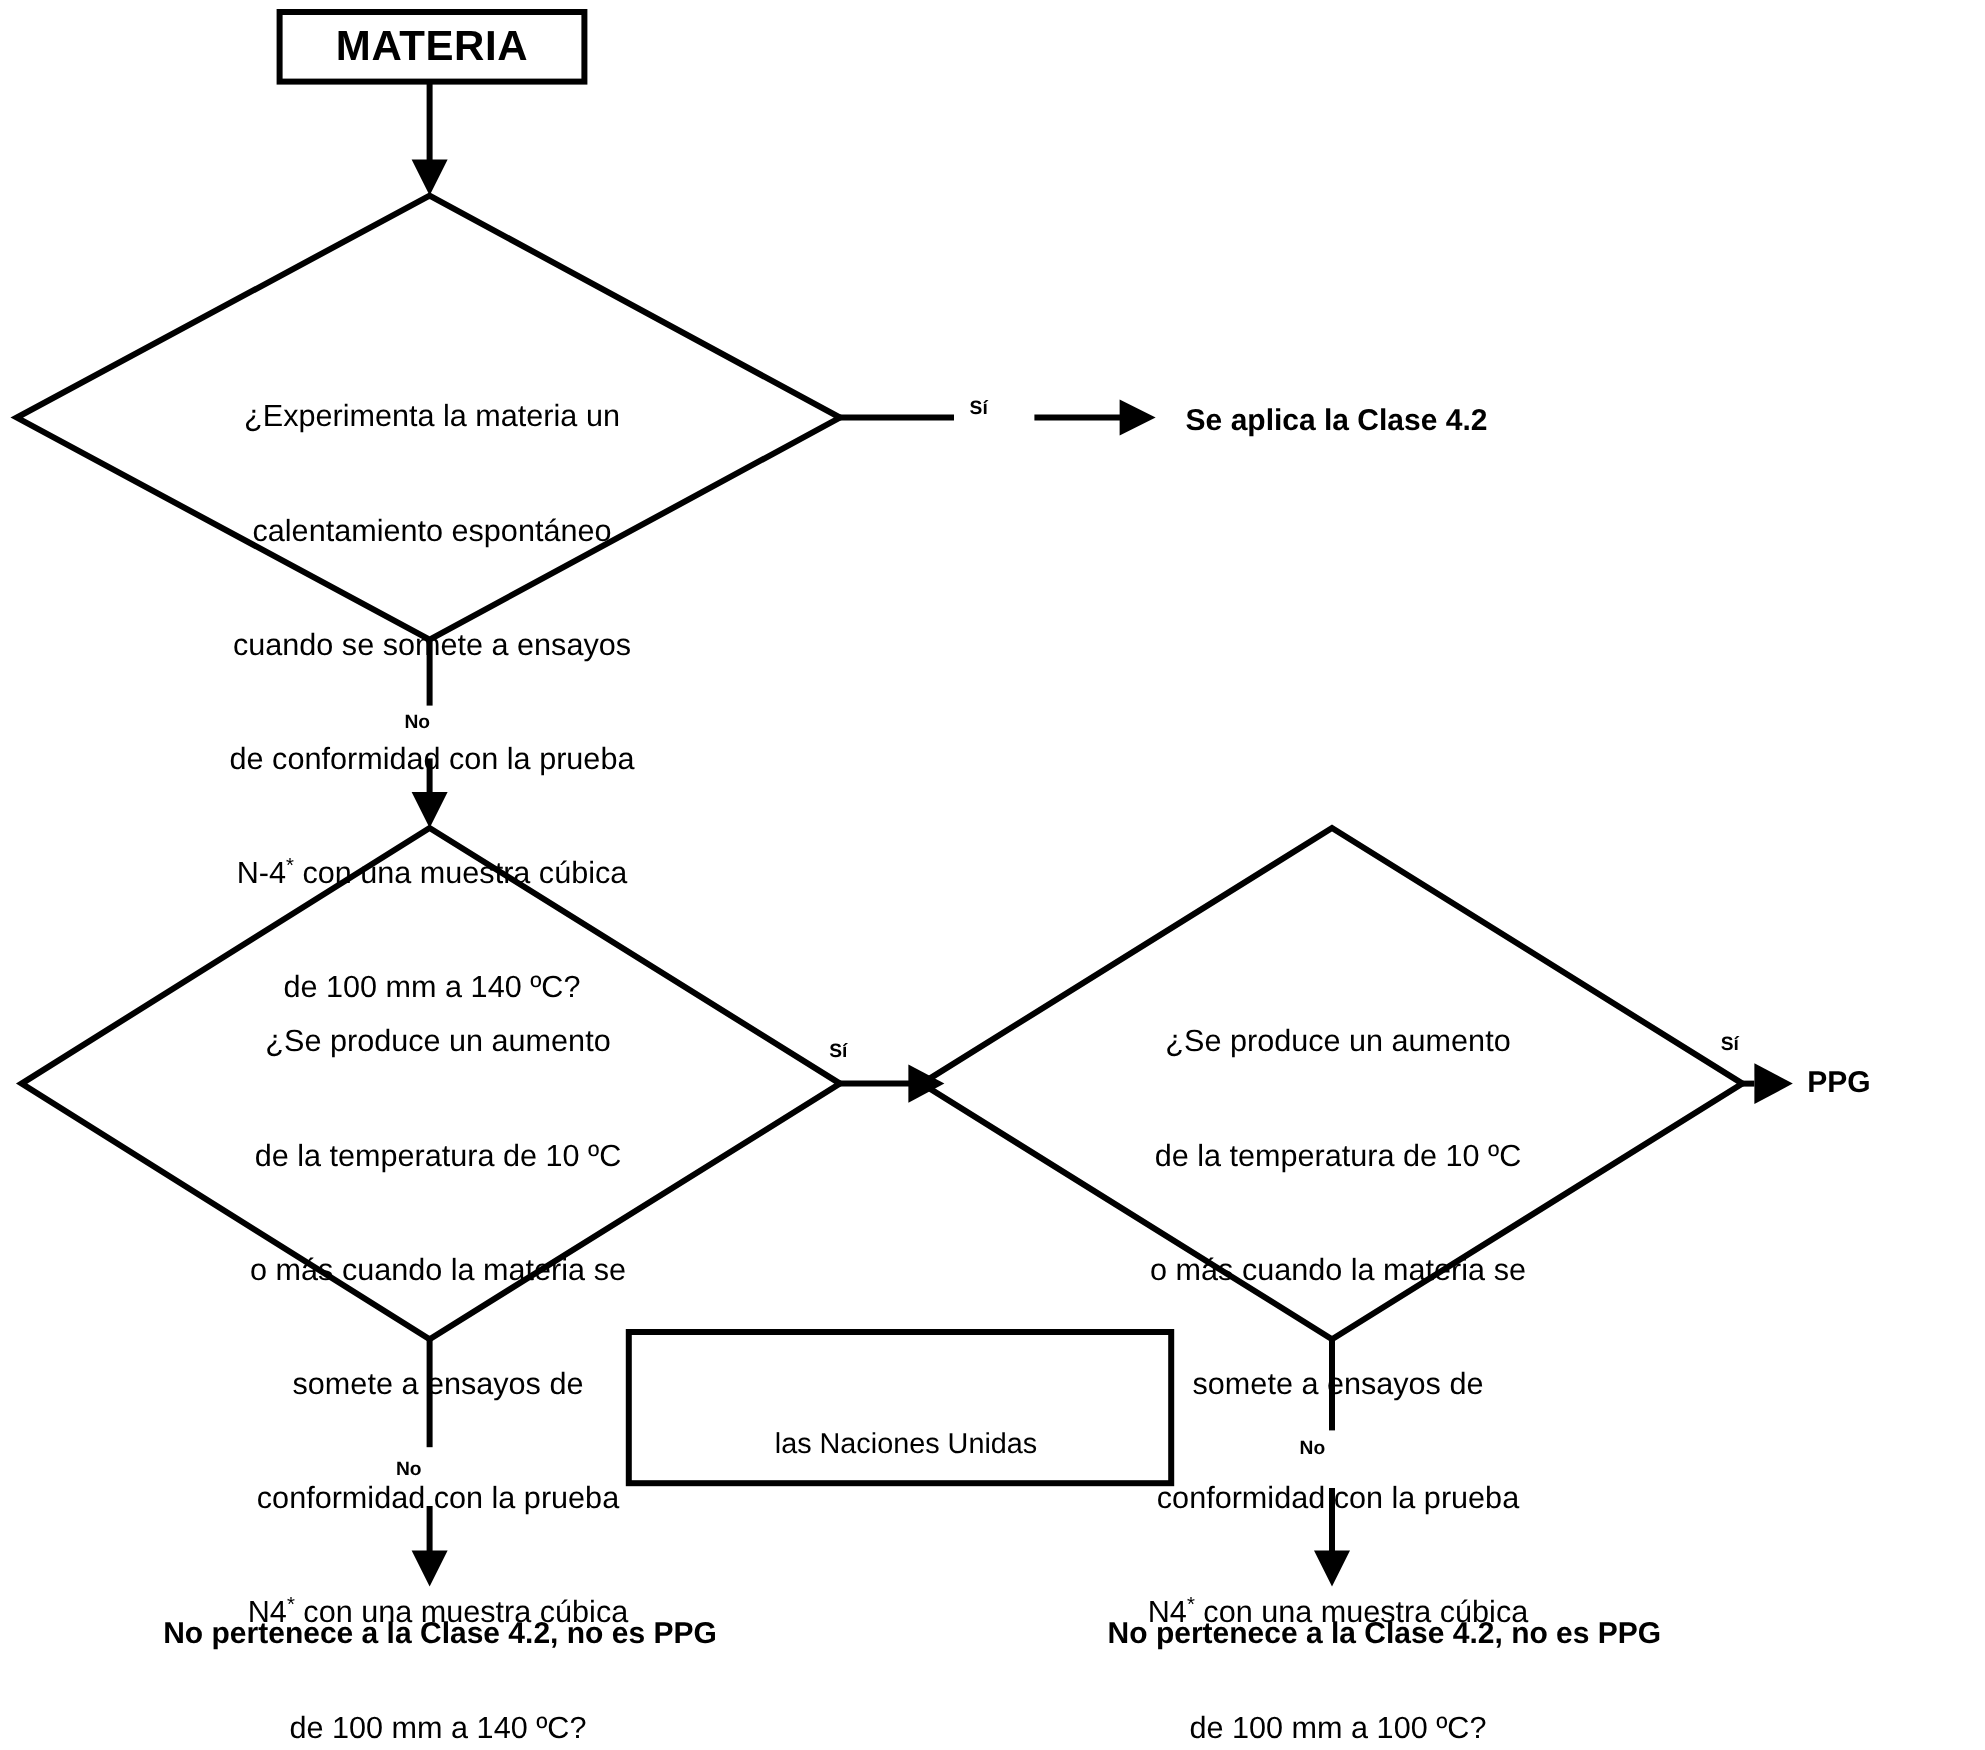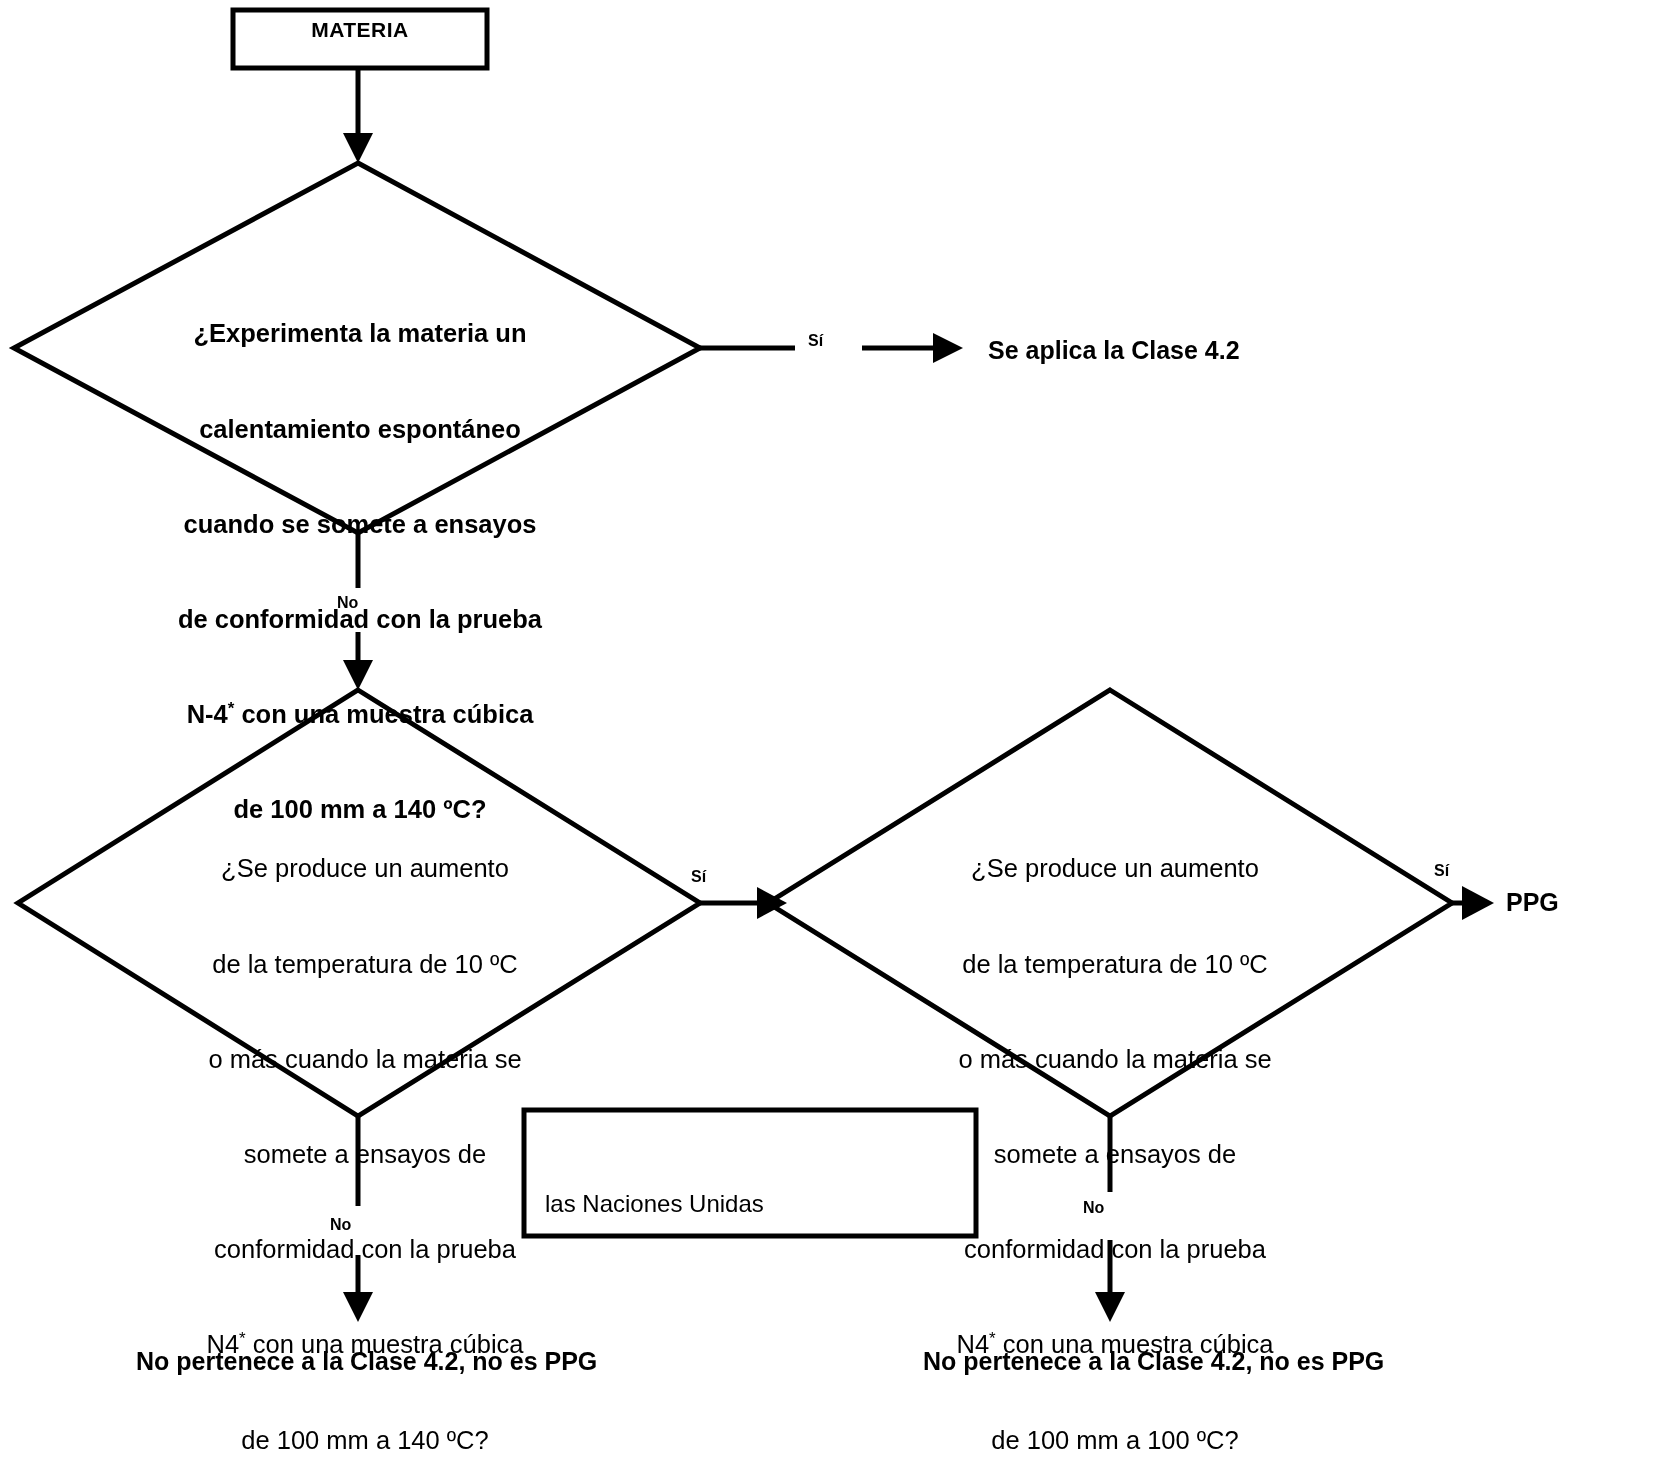"MATERIA" .start-text { font-size: 21px -> 35px }
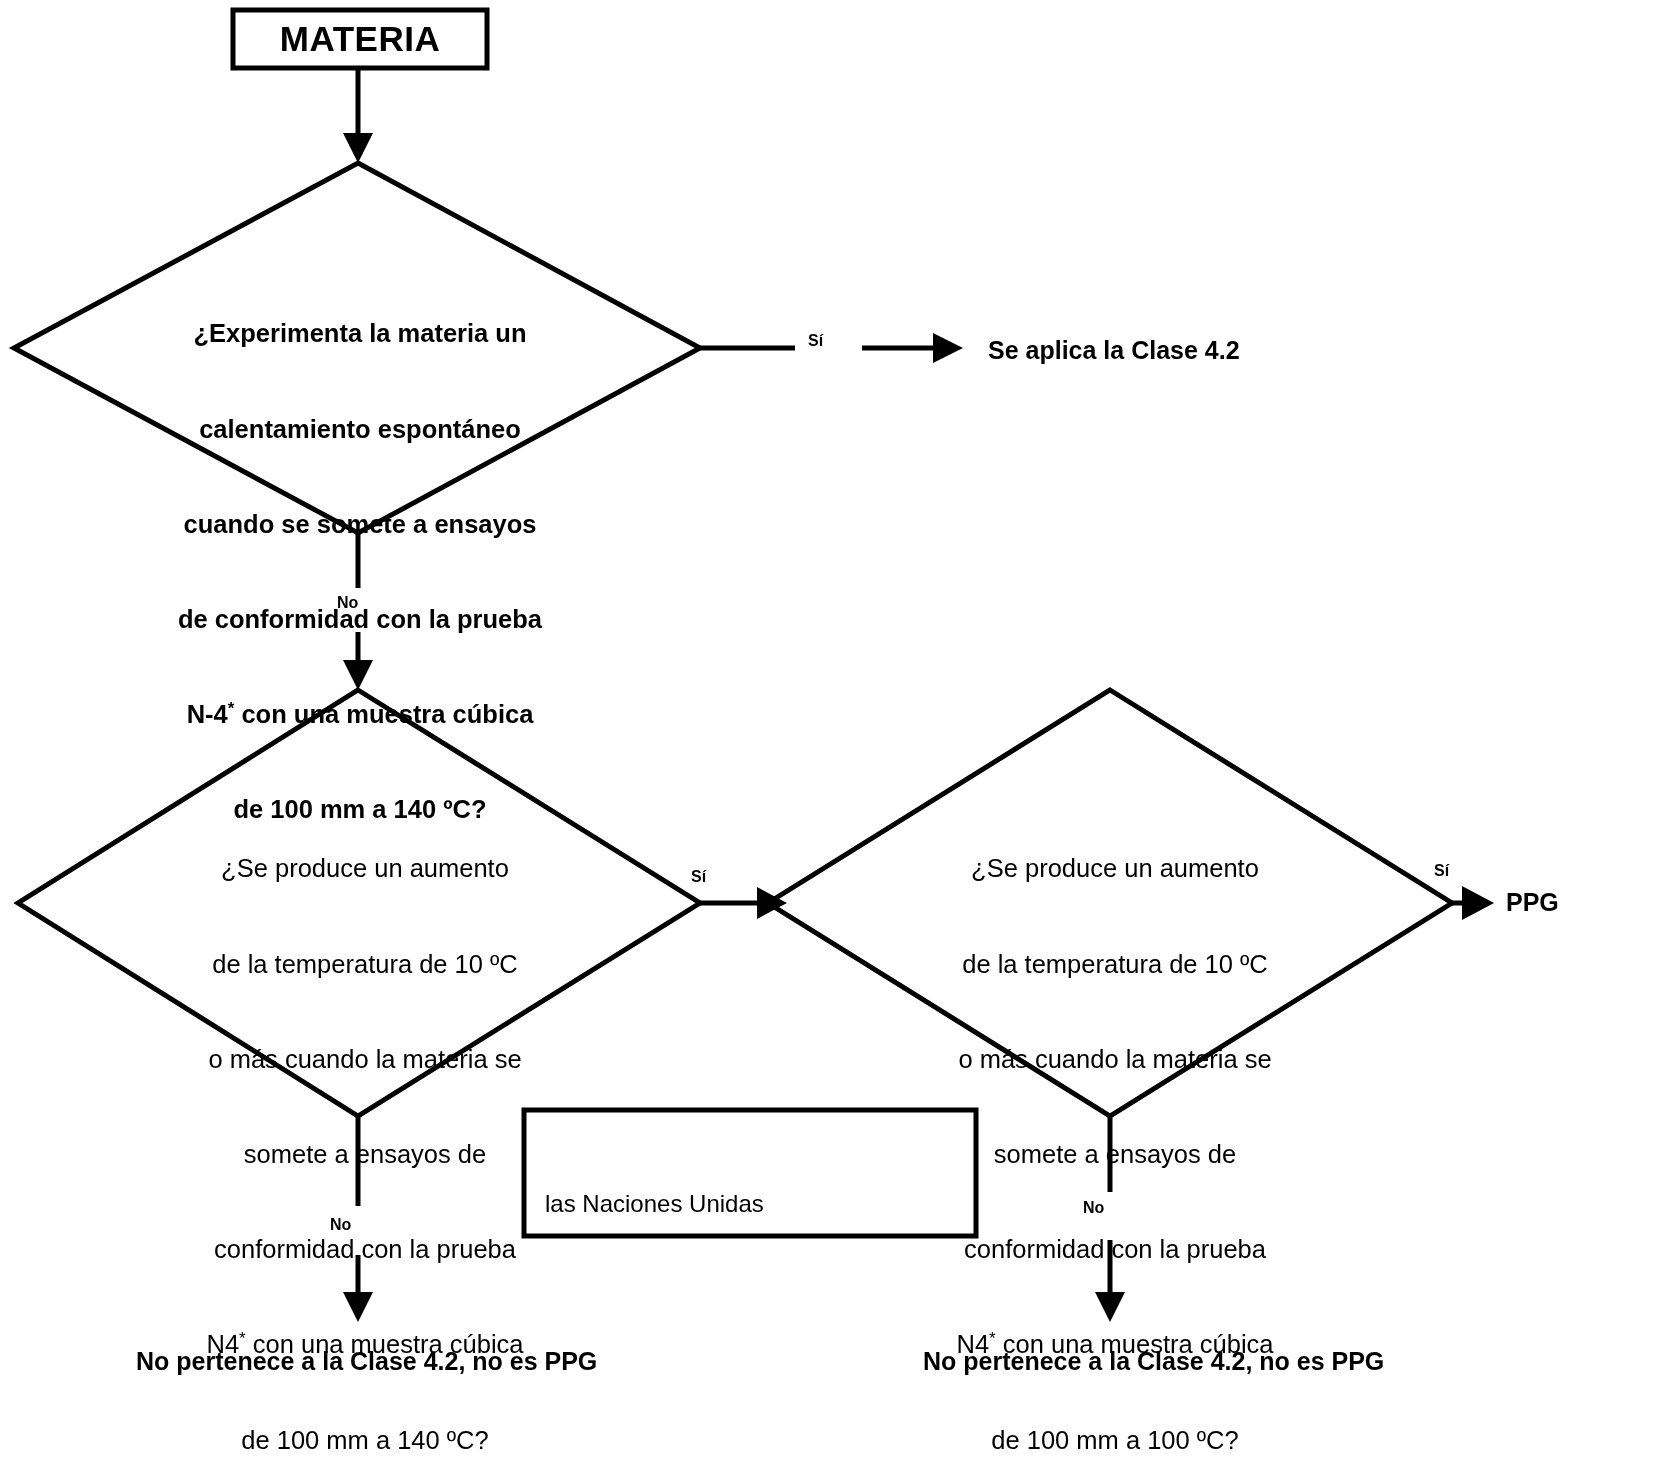"¿Experimenta la materia un" #q1-text { font-weight: bold -> none; top: 255px -> 269px }
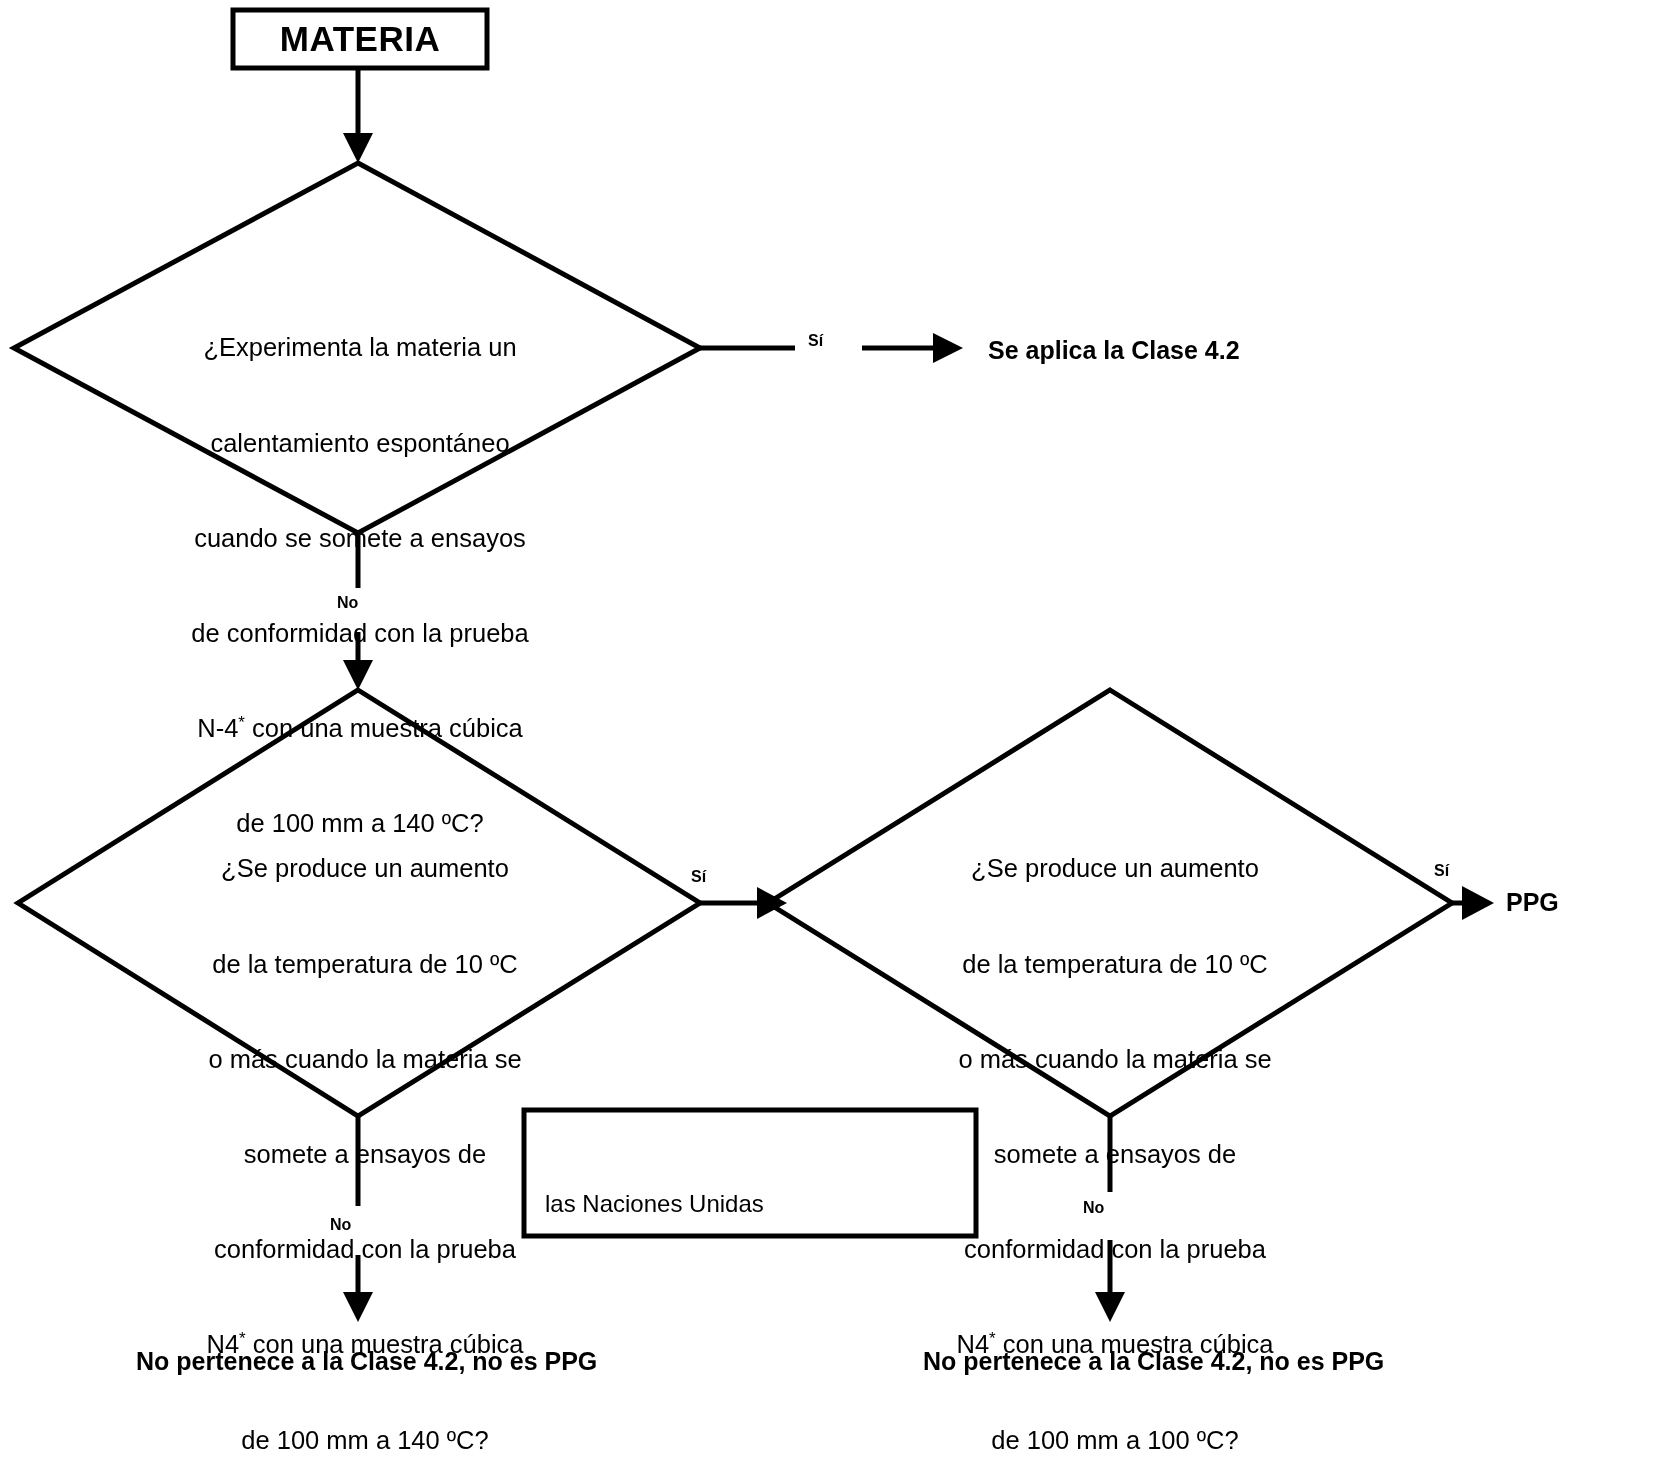"las Naciones Unidas" #note-text .last-line { text-align: left -> center }
